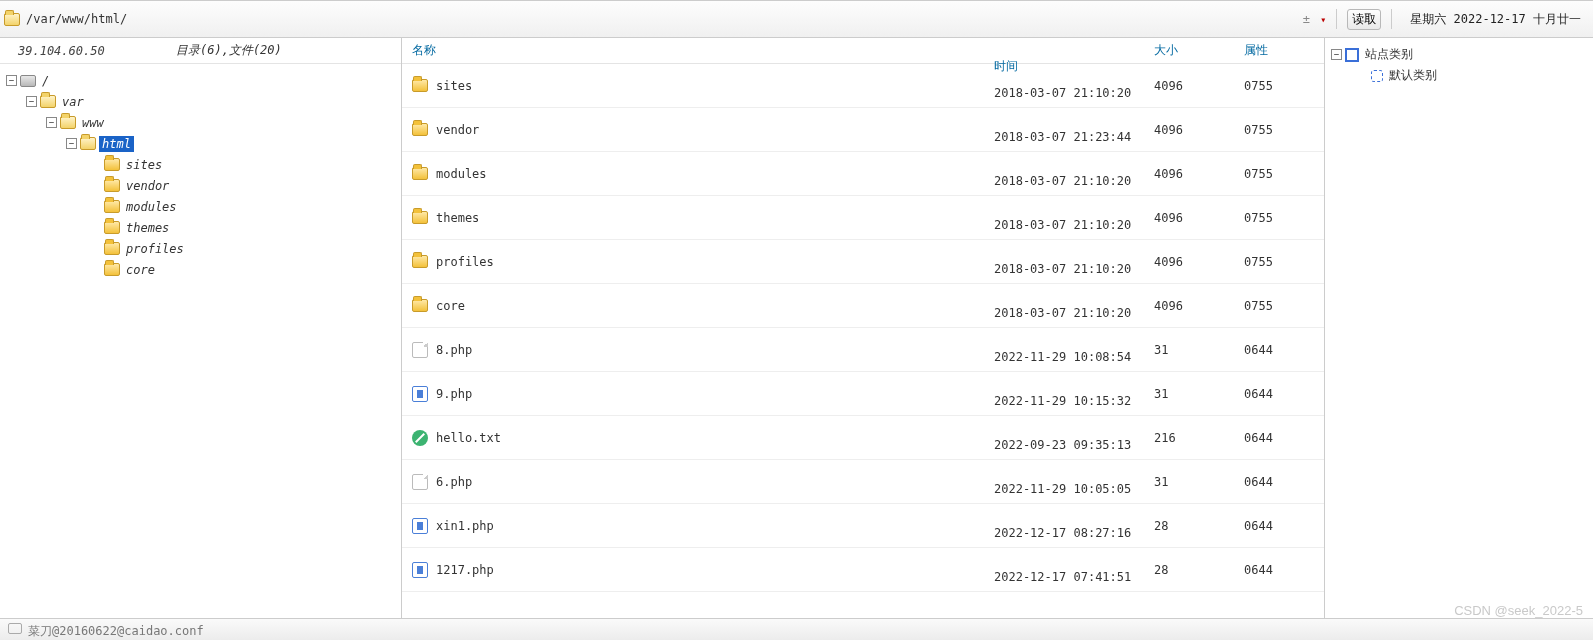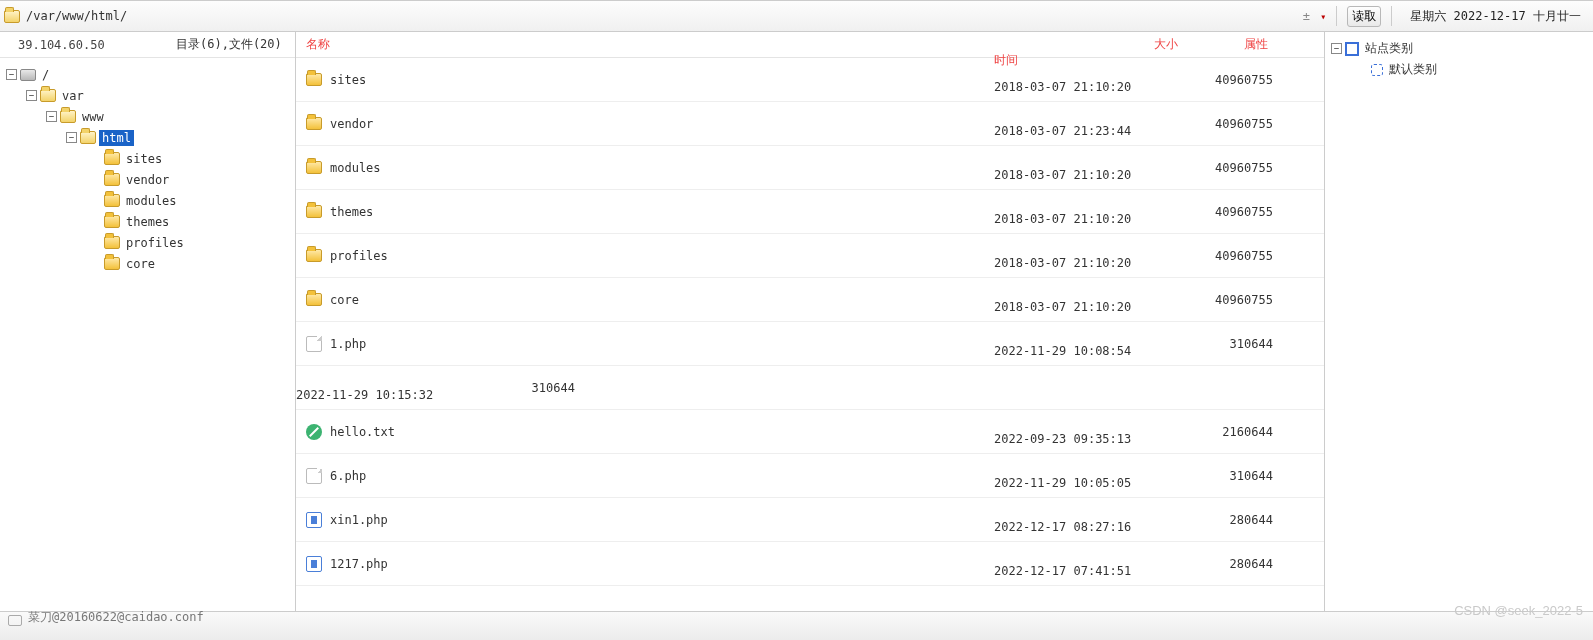"/var/www/html/" .toolbar { height: 32px -> 38px }
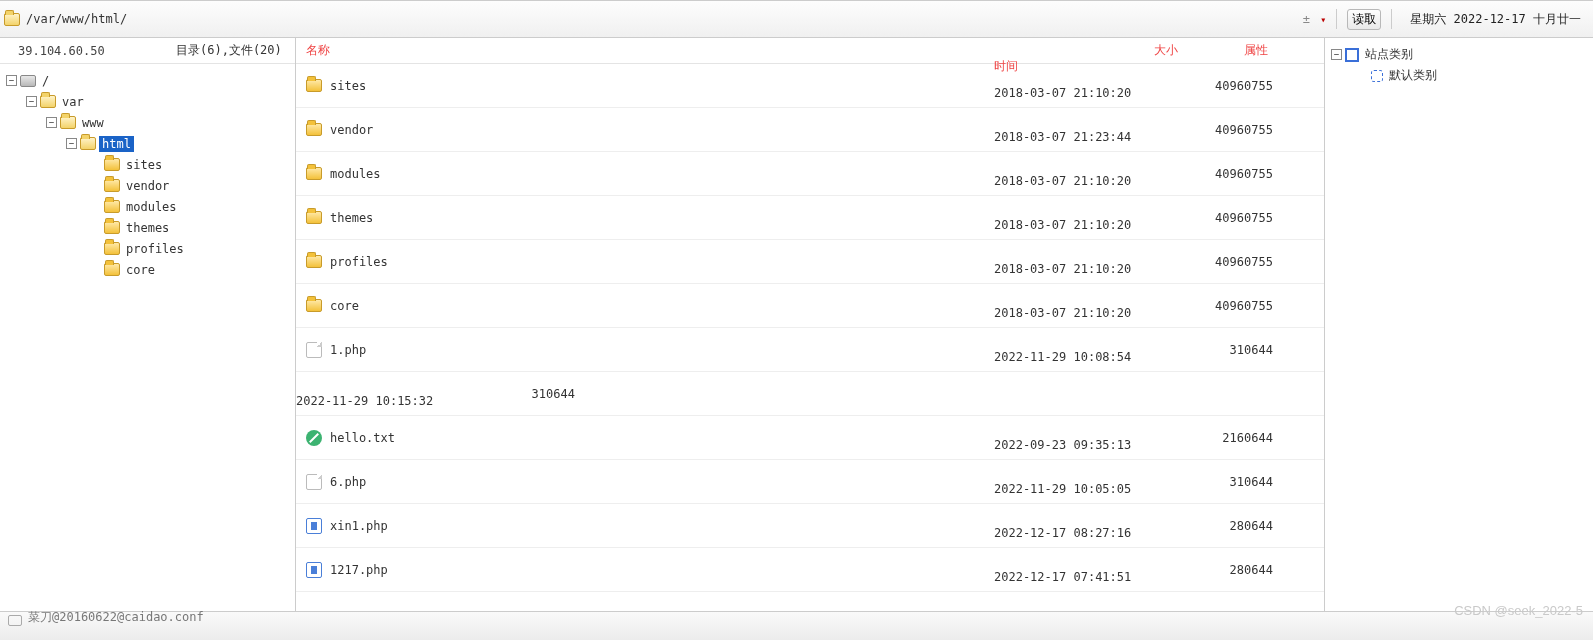"39.104.60.50" .left-panel { font-style: none -> italic; width: 296px -> 402px }
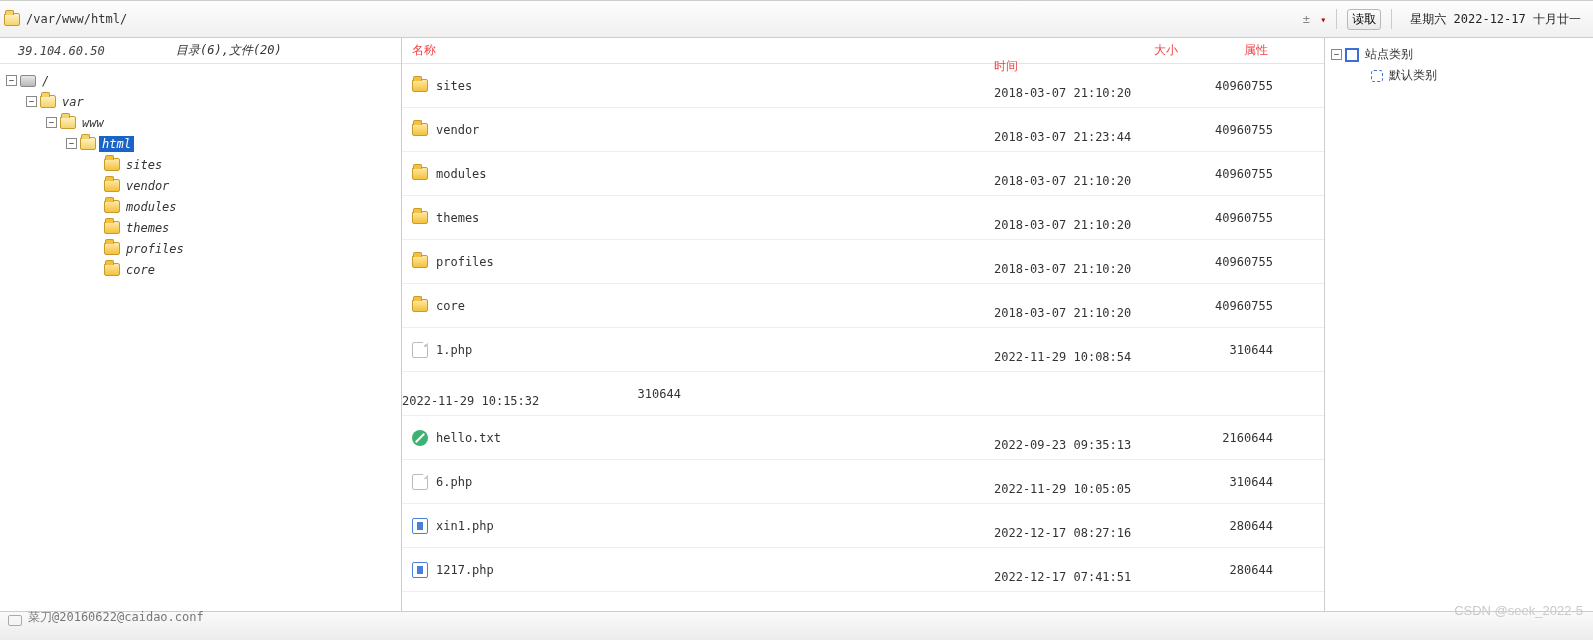"名称" .list-header { color: #ef4444 -> #0369a1 }
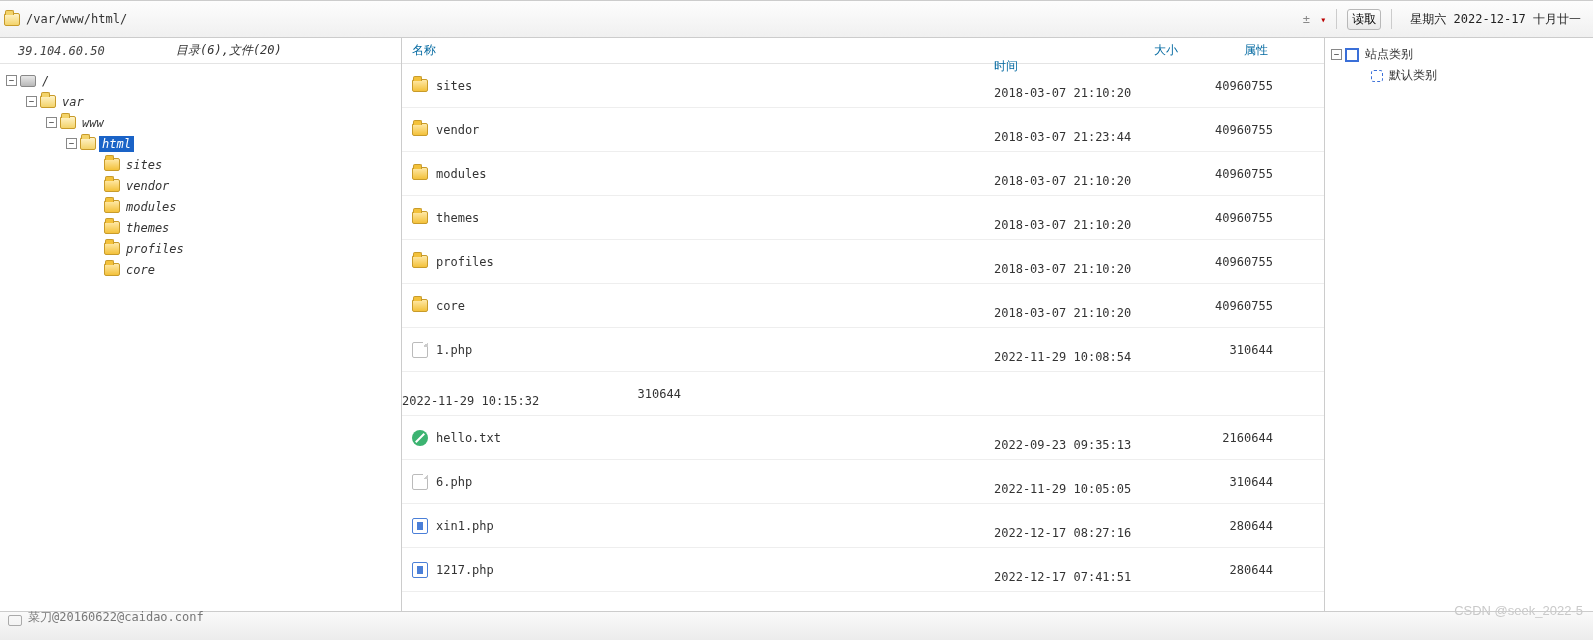"4096" .file-size { text-align: right -> none }
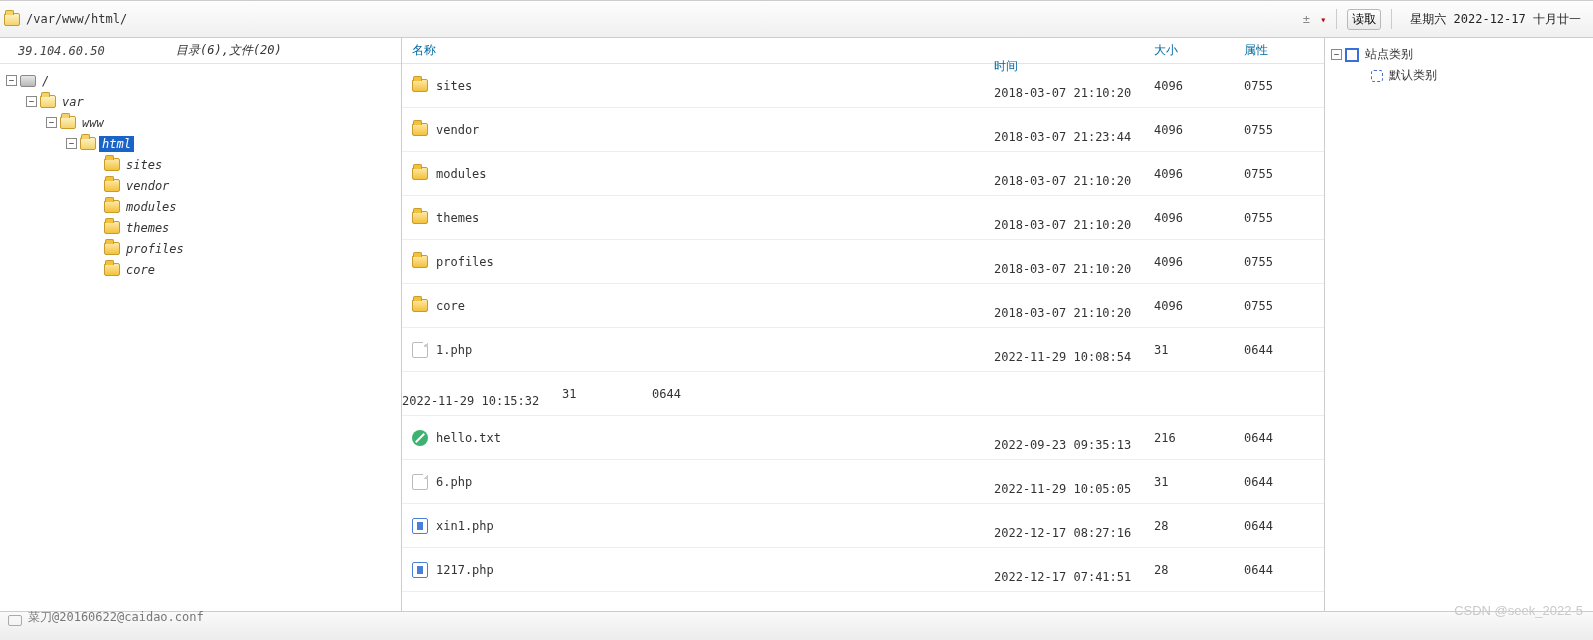"1.php" span.file-label { text: 1.php -> 8.php }
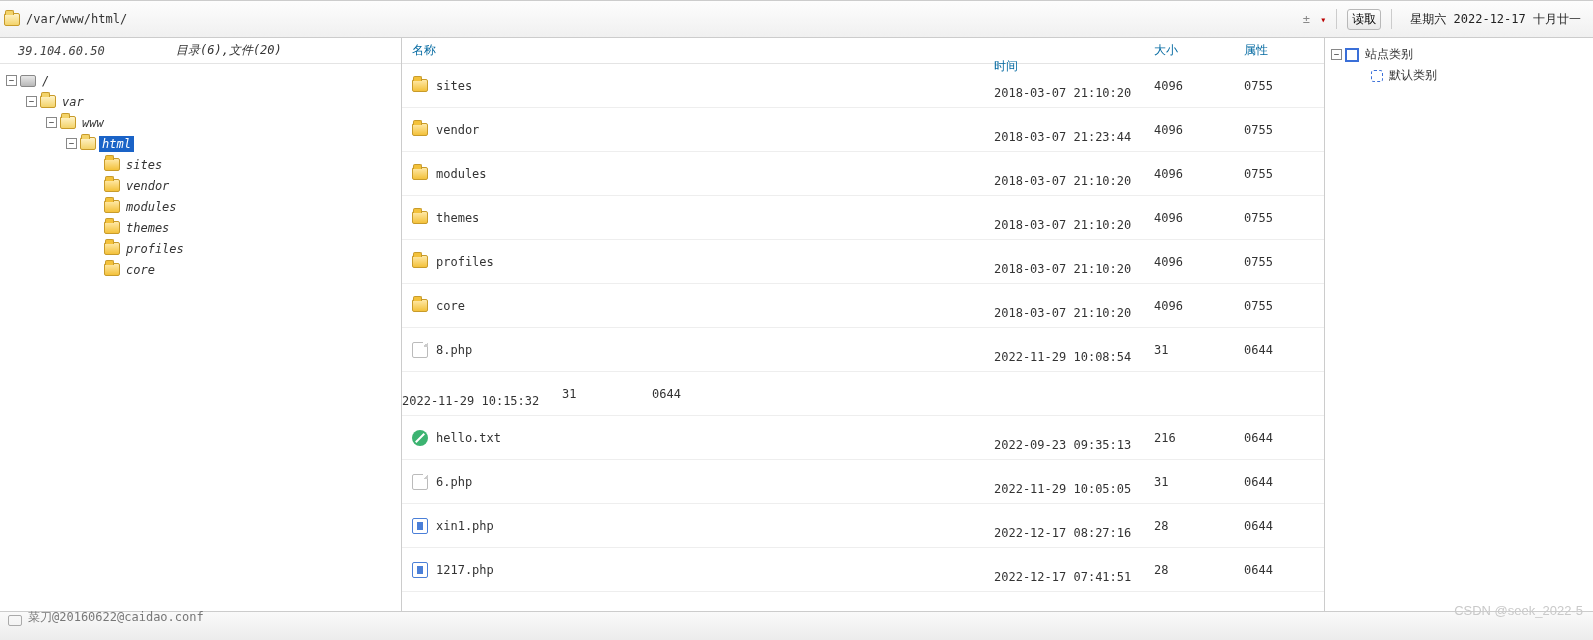"9.php" div.file-name-cell { html: none -> <div> <span></span> <span>9.php</span> </div> }
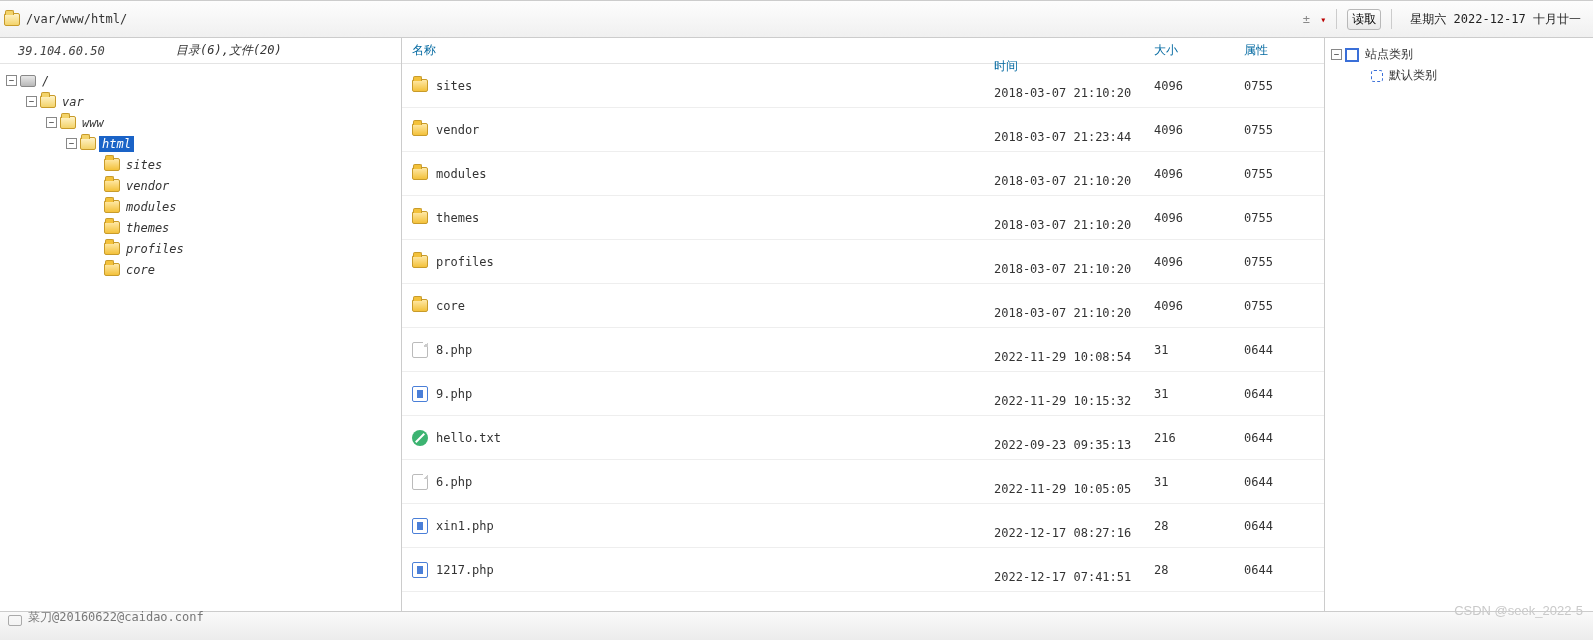"菜刀@20160622@caidao.conf" .statusbar { align-items: flex-end -> flex-start; padding: 14px 8px -> 4px 8px }
